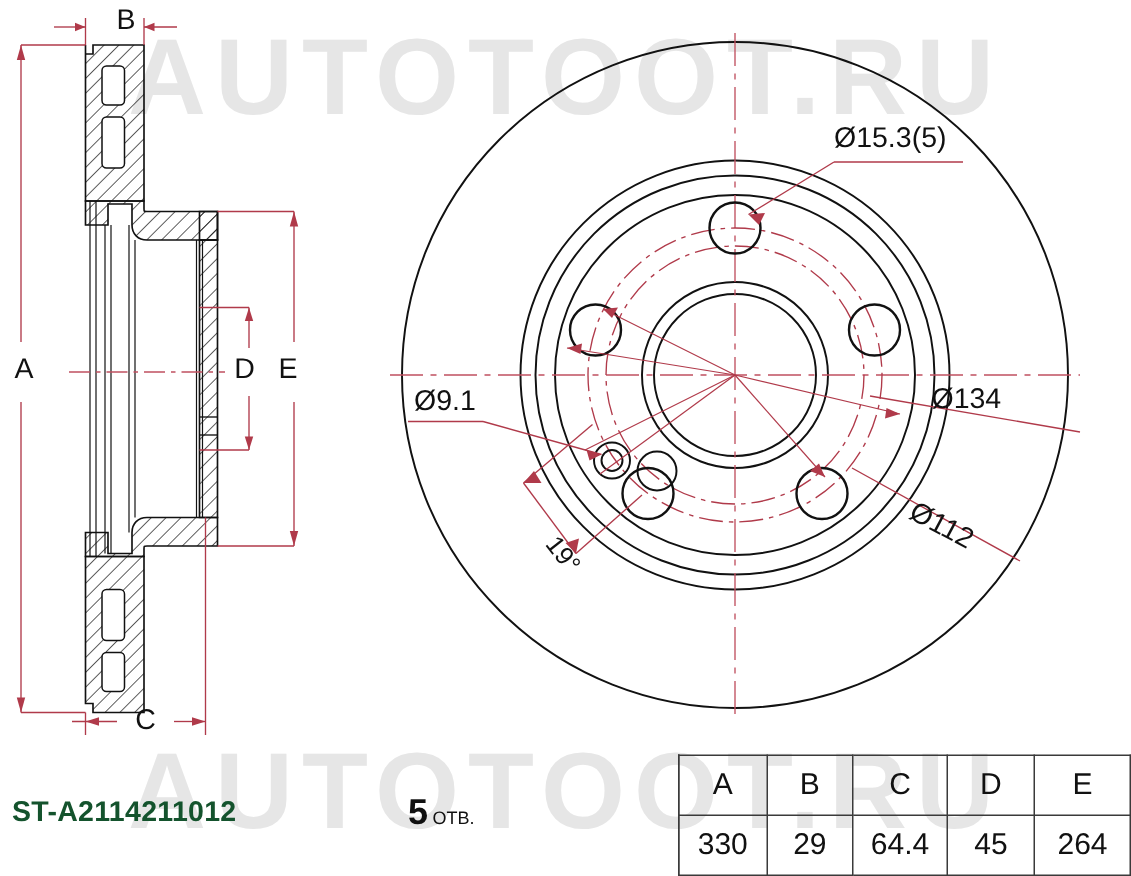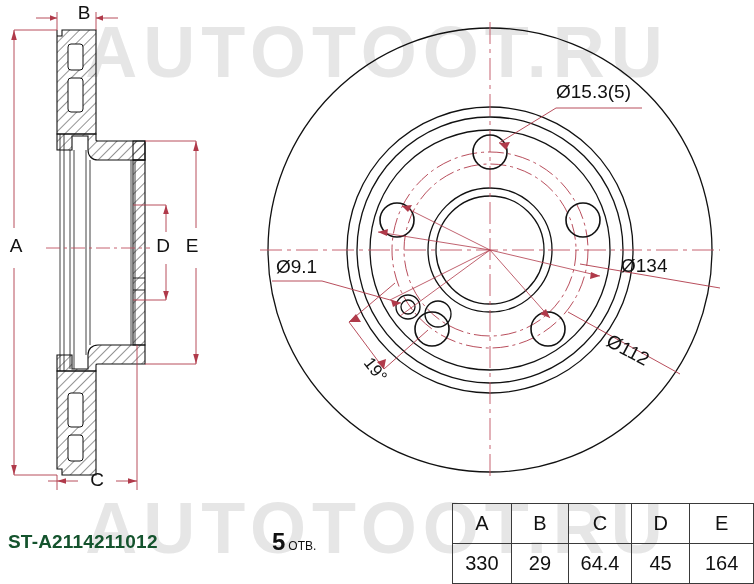"164" td.c-e { text: 164 -> 264 }
